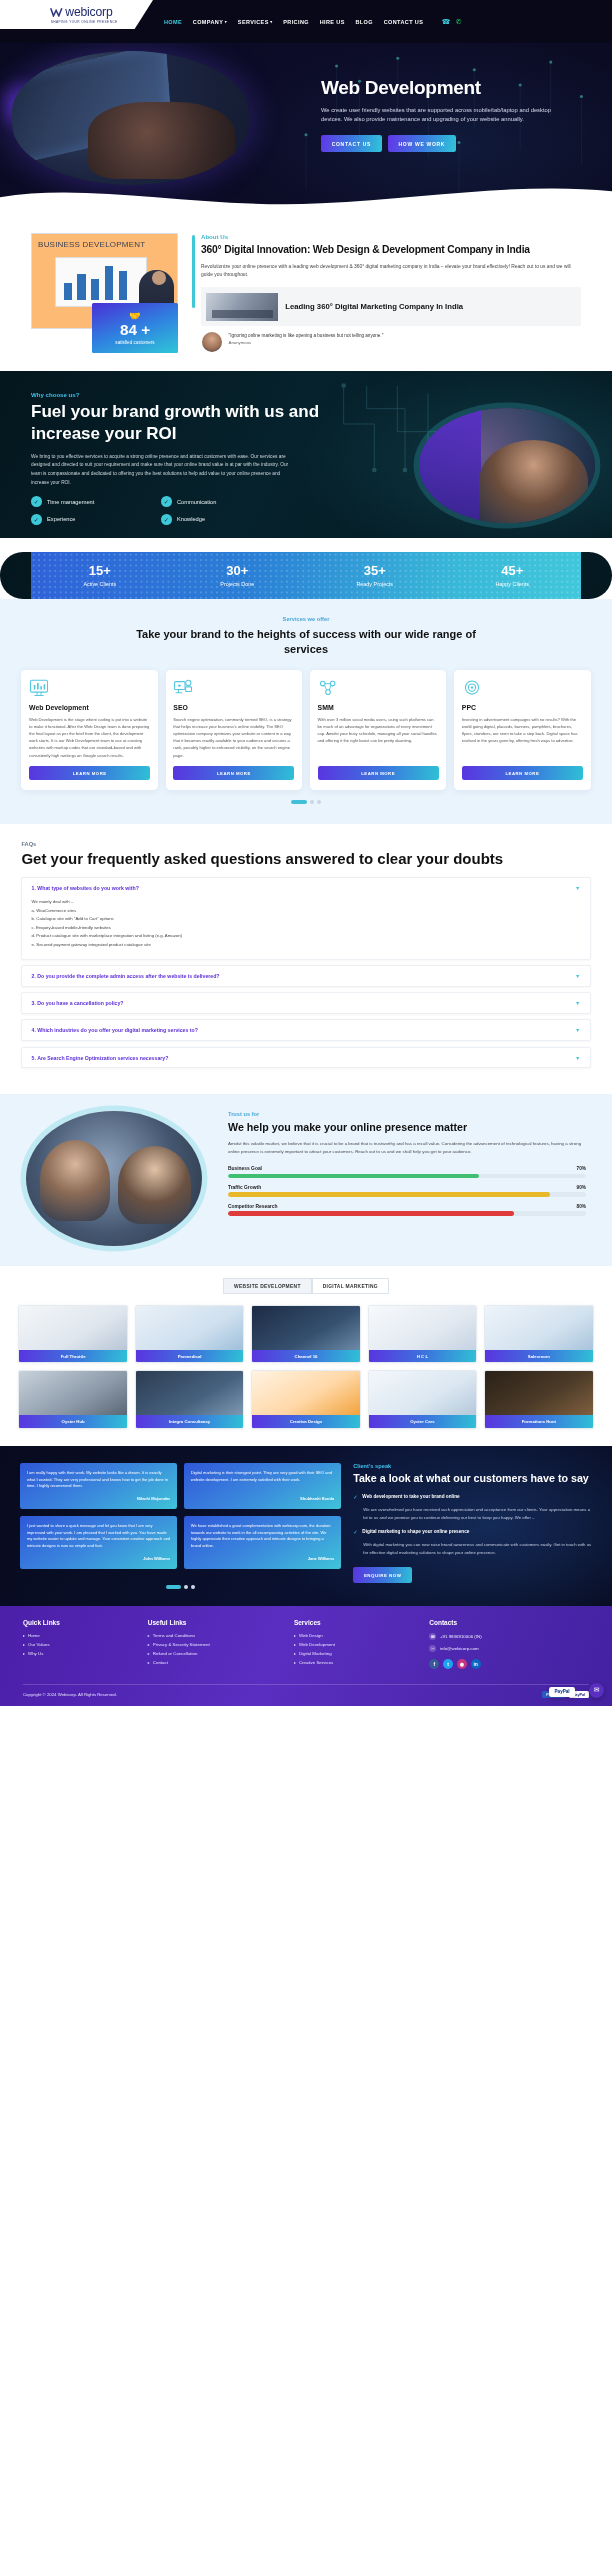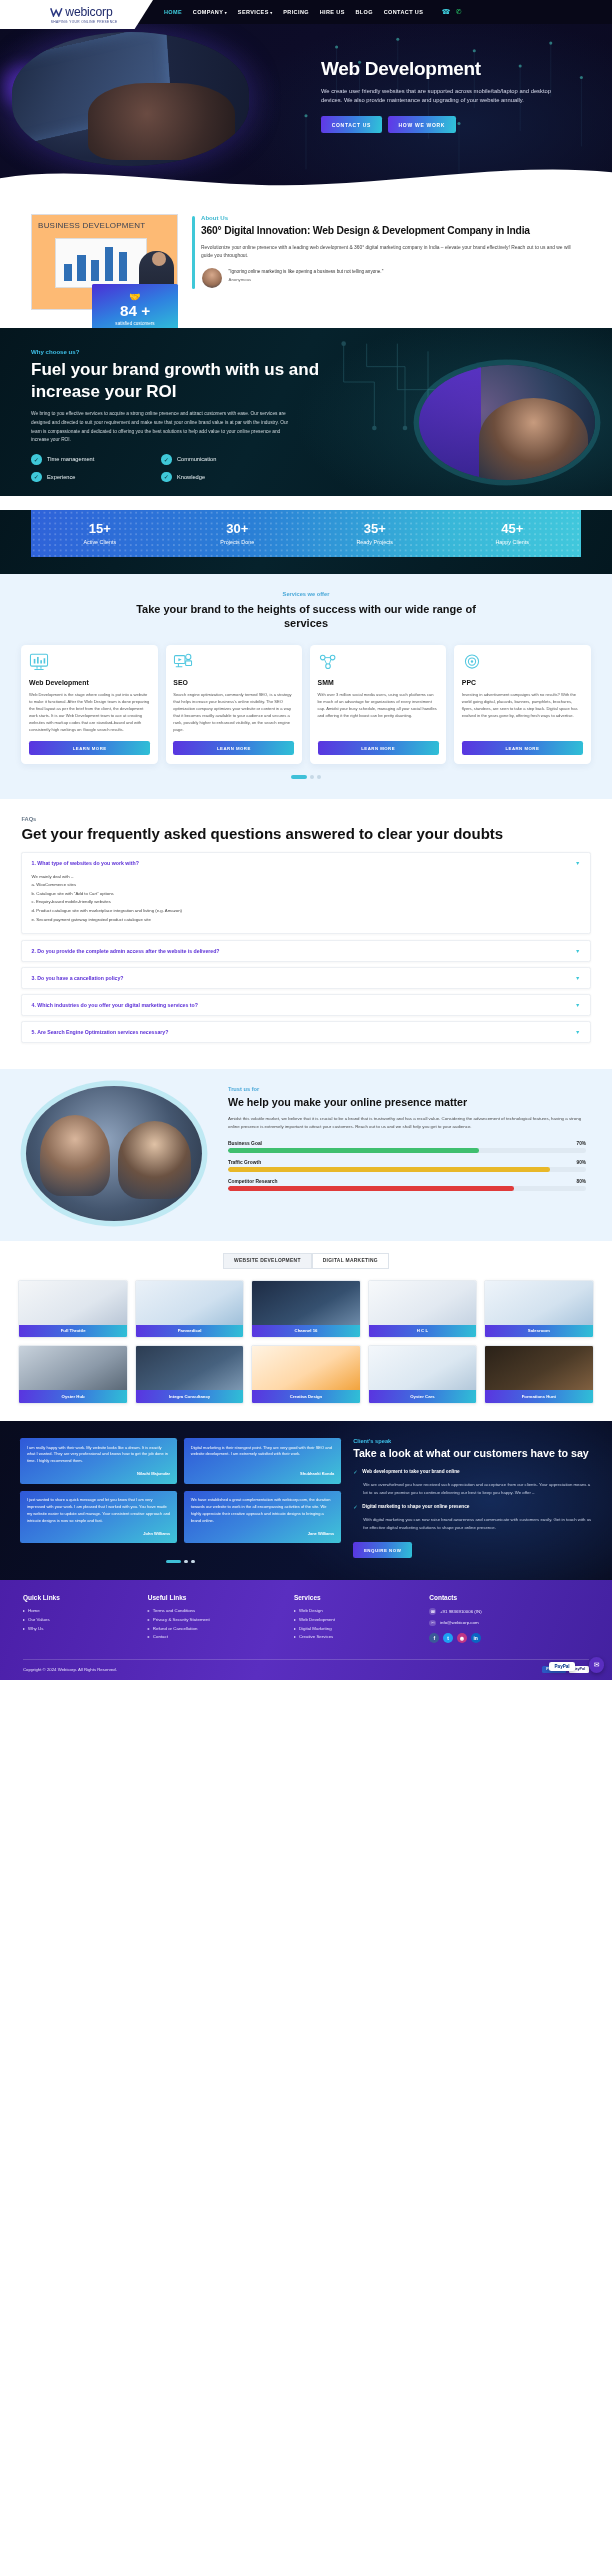"webicorp" .header { height: 24px -> 43px }
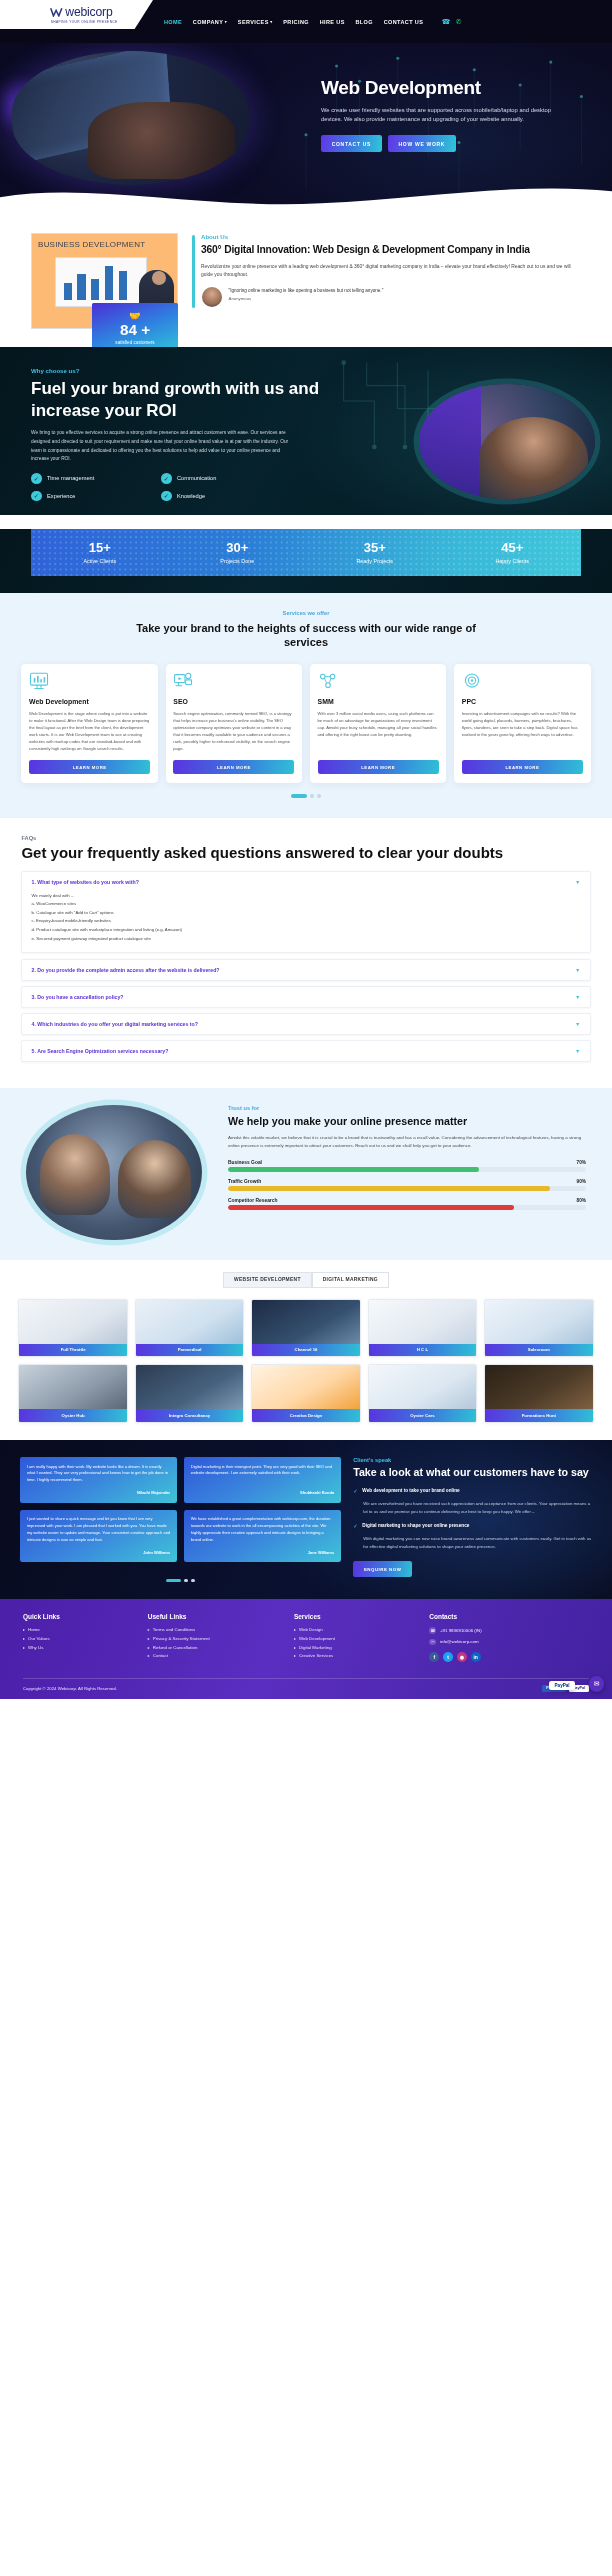"Leading 360° Digital Marketing Company" div.about-sub { html: none -> <div> <div></div> <div>Leading 360° Digital Marketing Company In India</div> </div> }
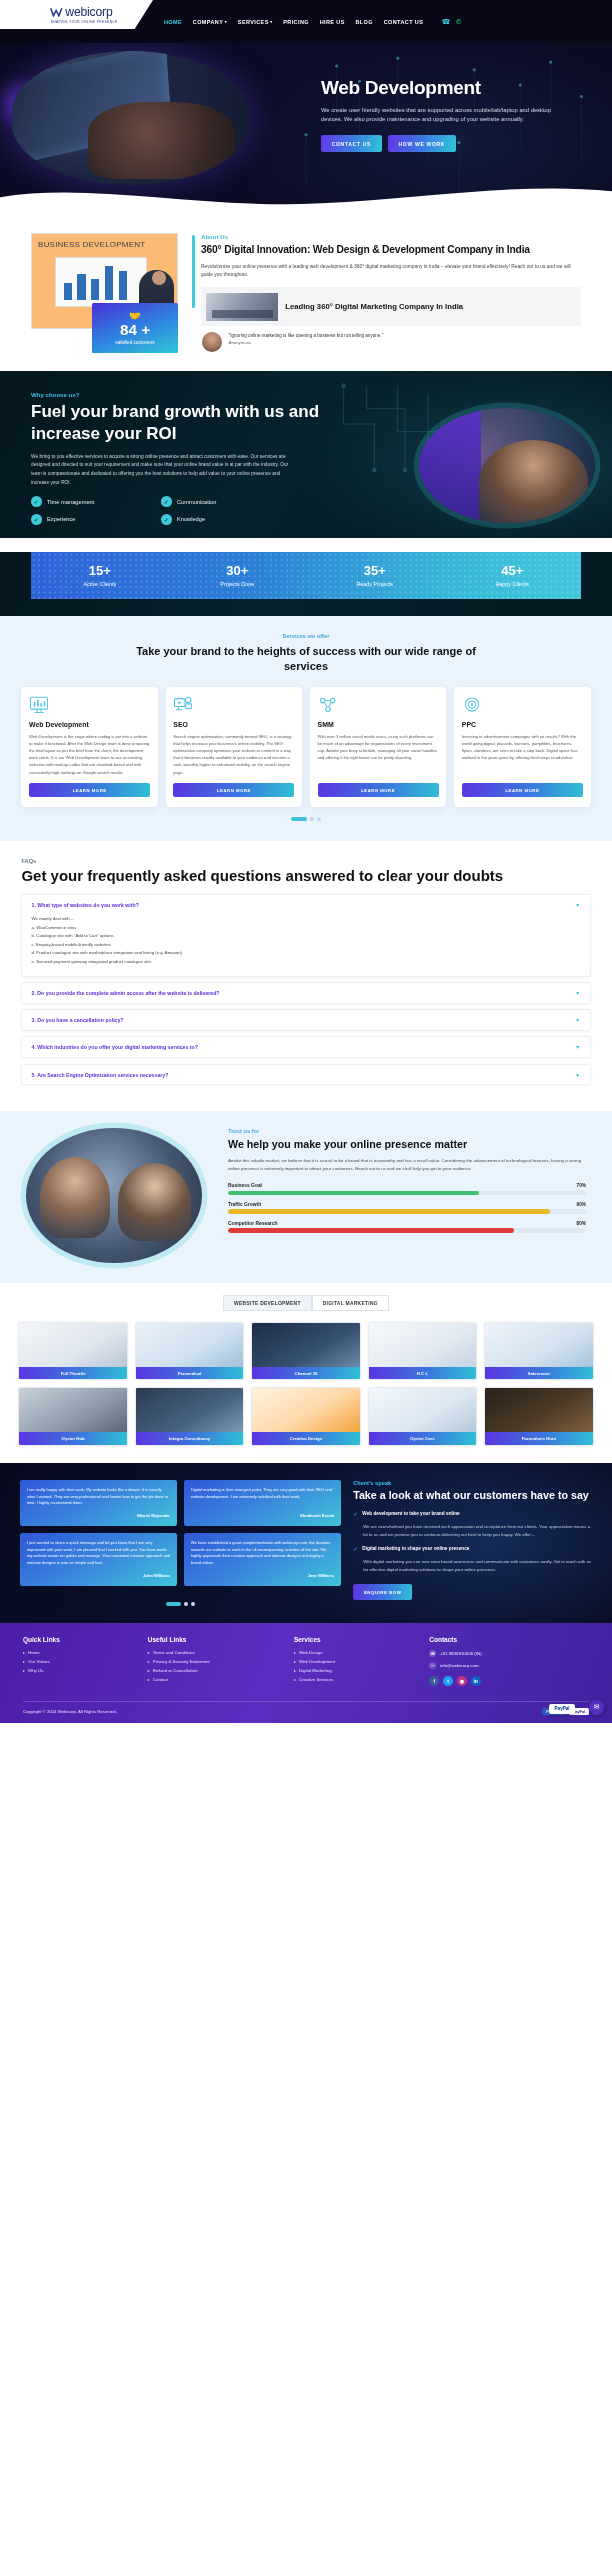"15+" div { border-radius: none -> 23px; padding-bottom: 17px -> none }
